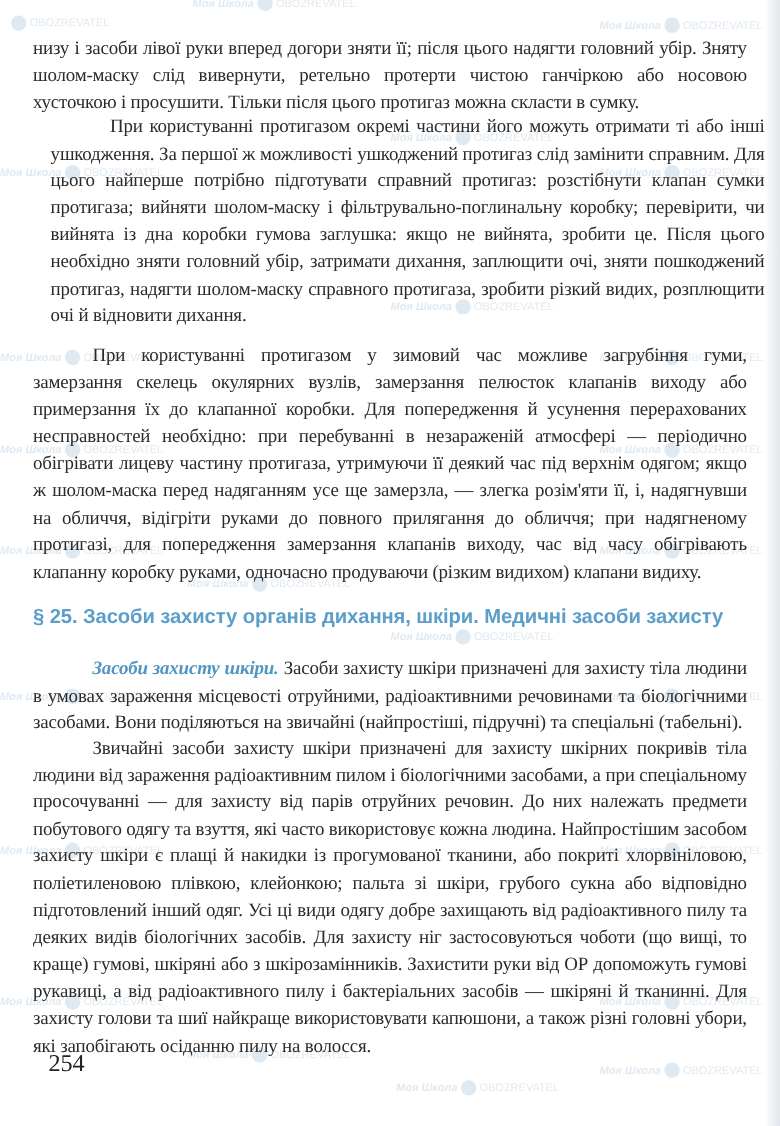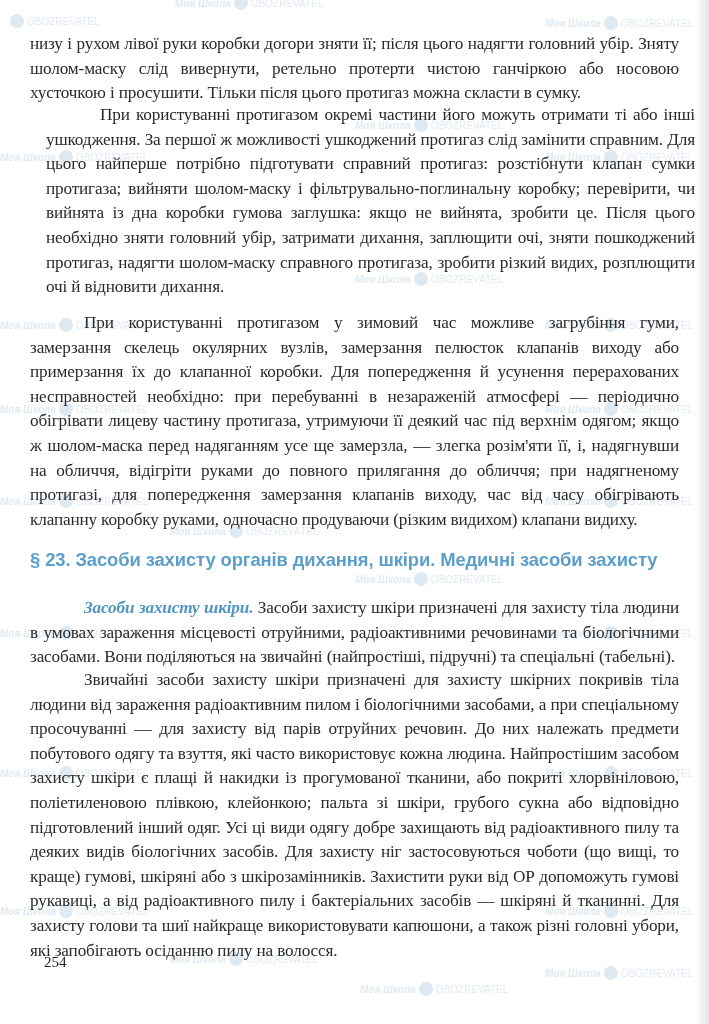"низу і рухом лівої руки" p.para { text: рухом лівої руки коробки -> засоби лівої руки вперед }
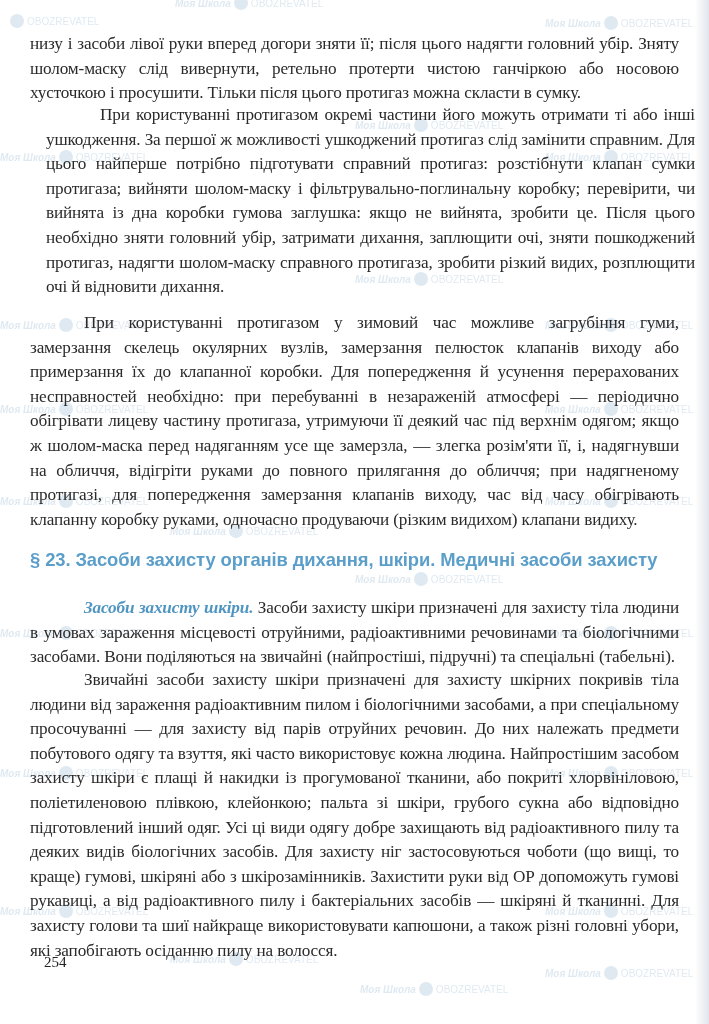"§ 23. Засоби захисту органів" div { text: 23 -> 25 }
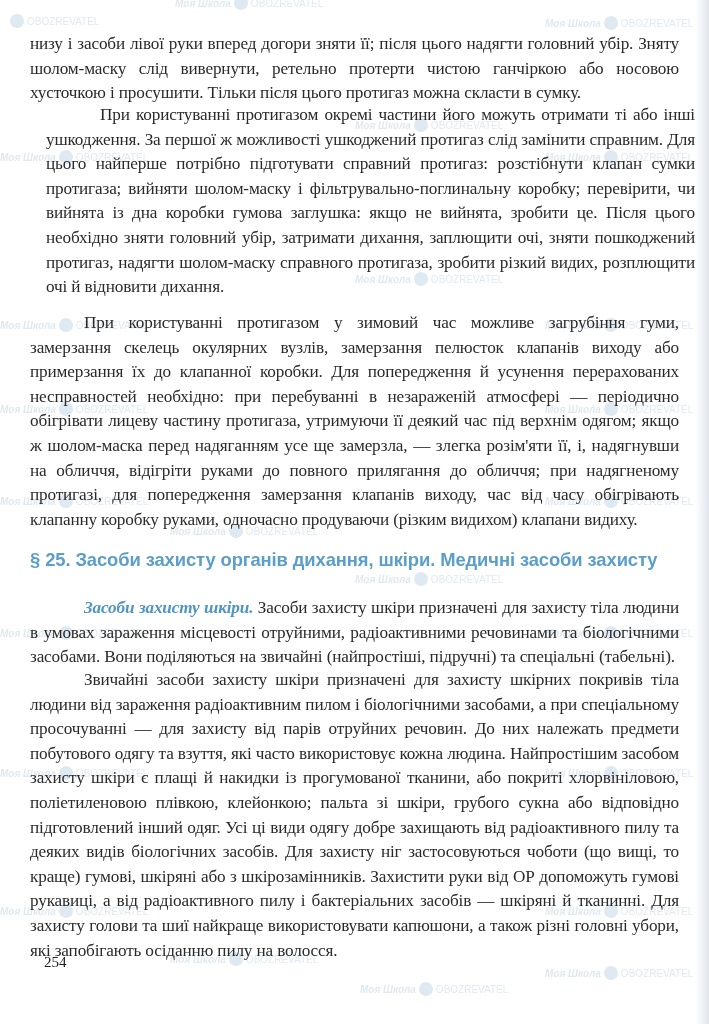"254" #page-number { font-size: 15px -> 22px }
